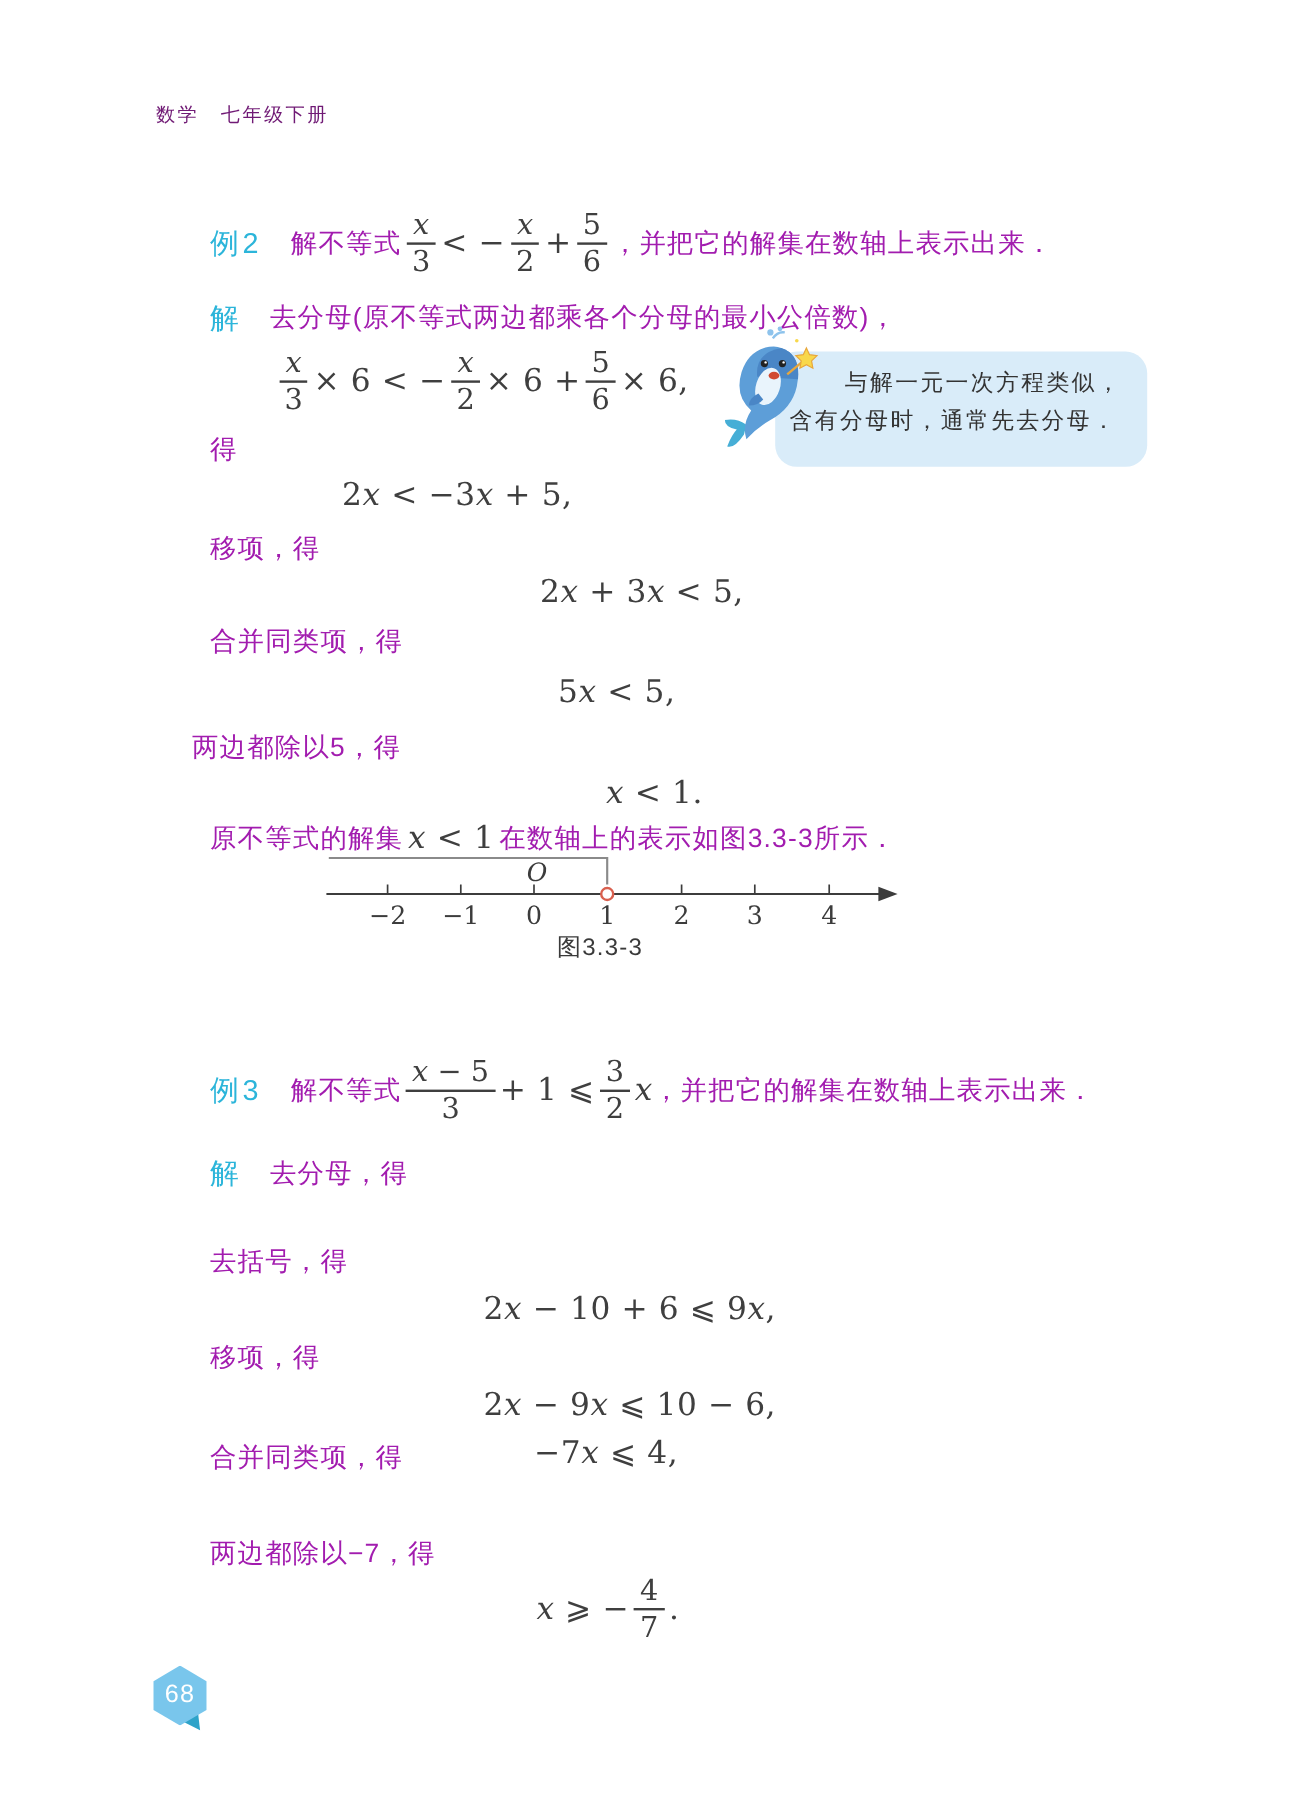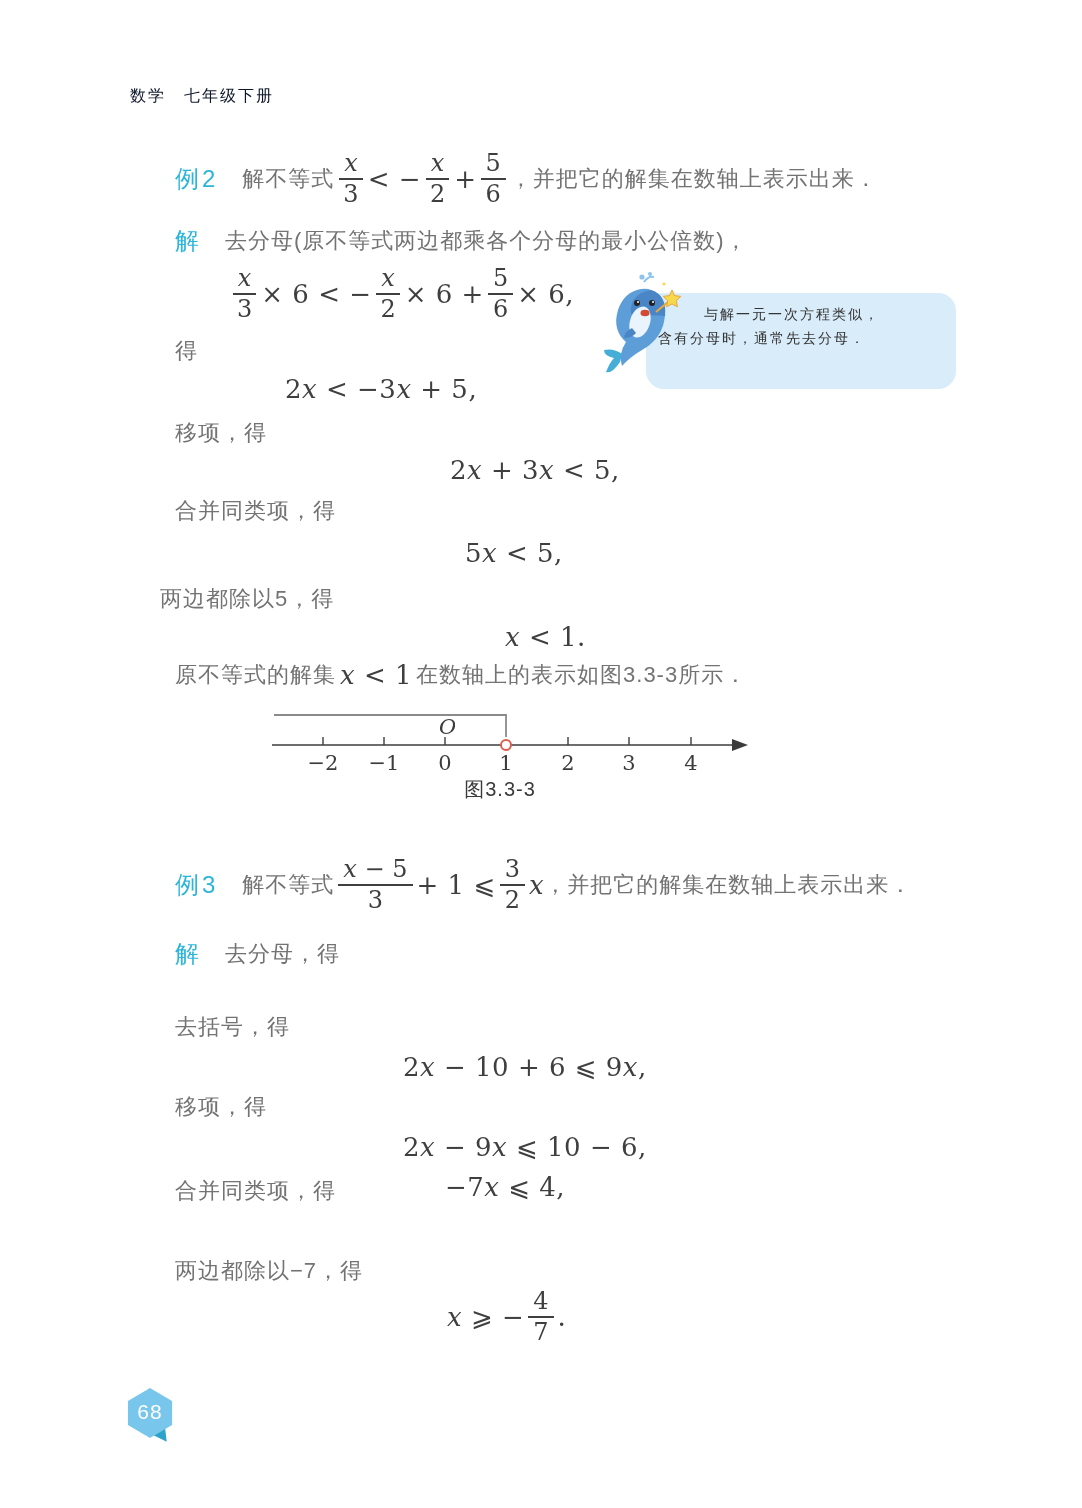"数学 七年级下册" .header { color: #0f172a -> #701a75 }
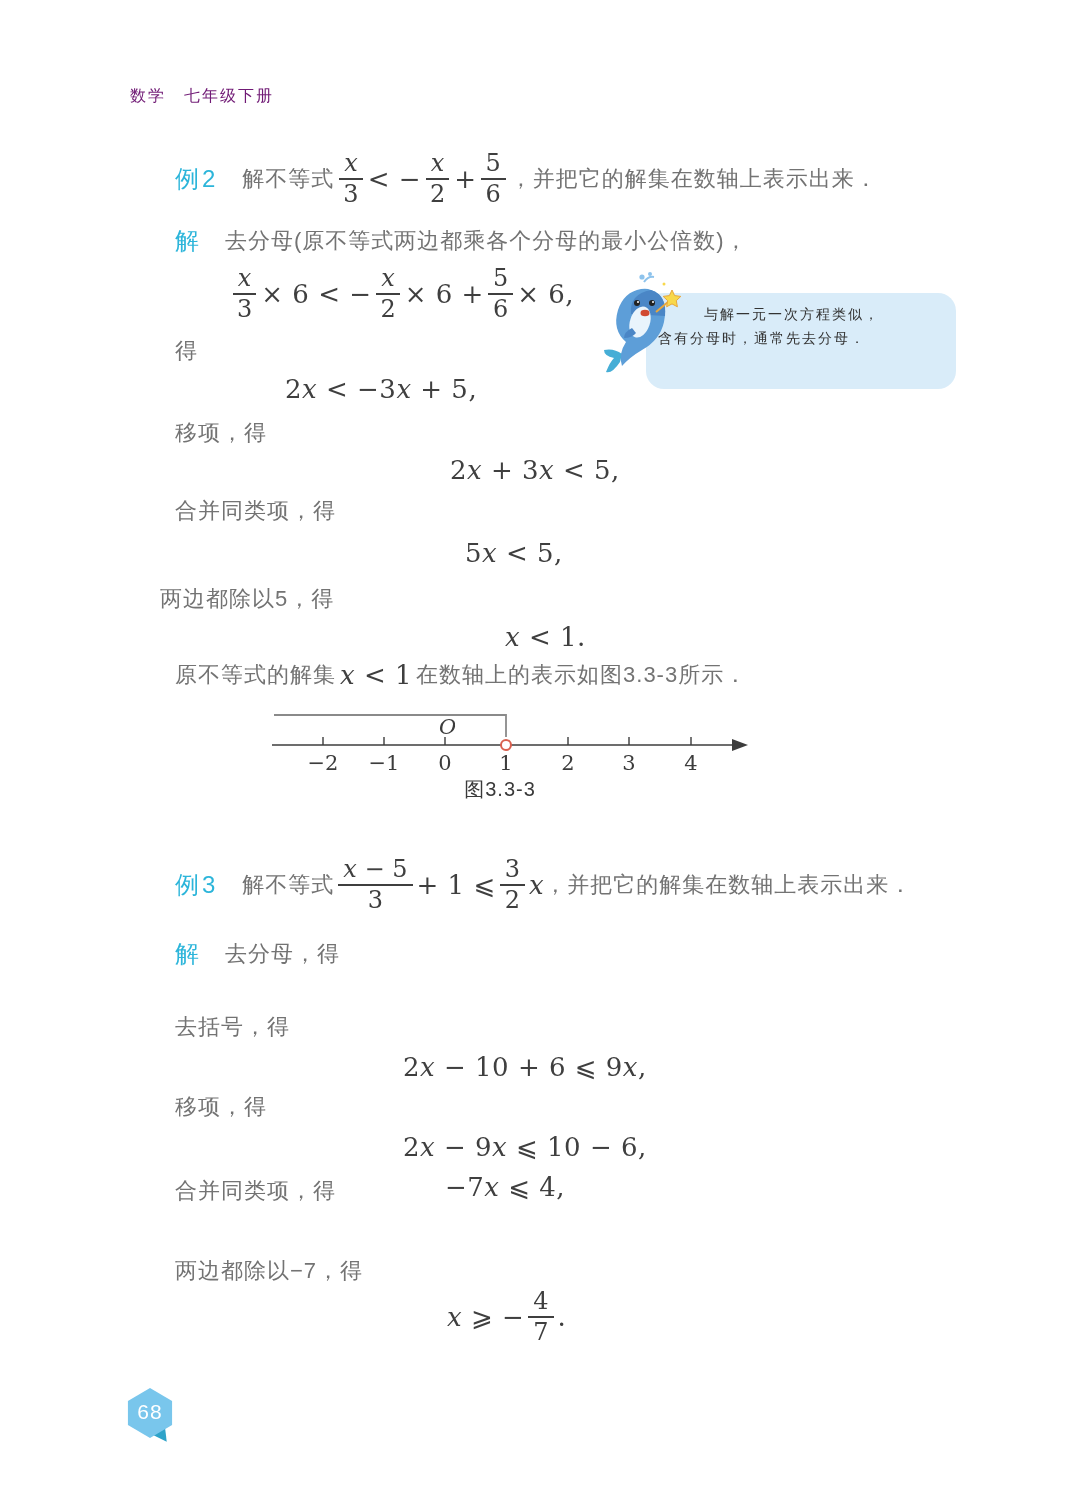"例2" .row { margin-top: none -> 24px }
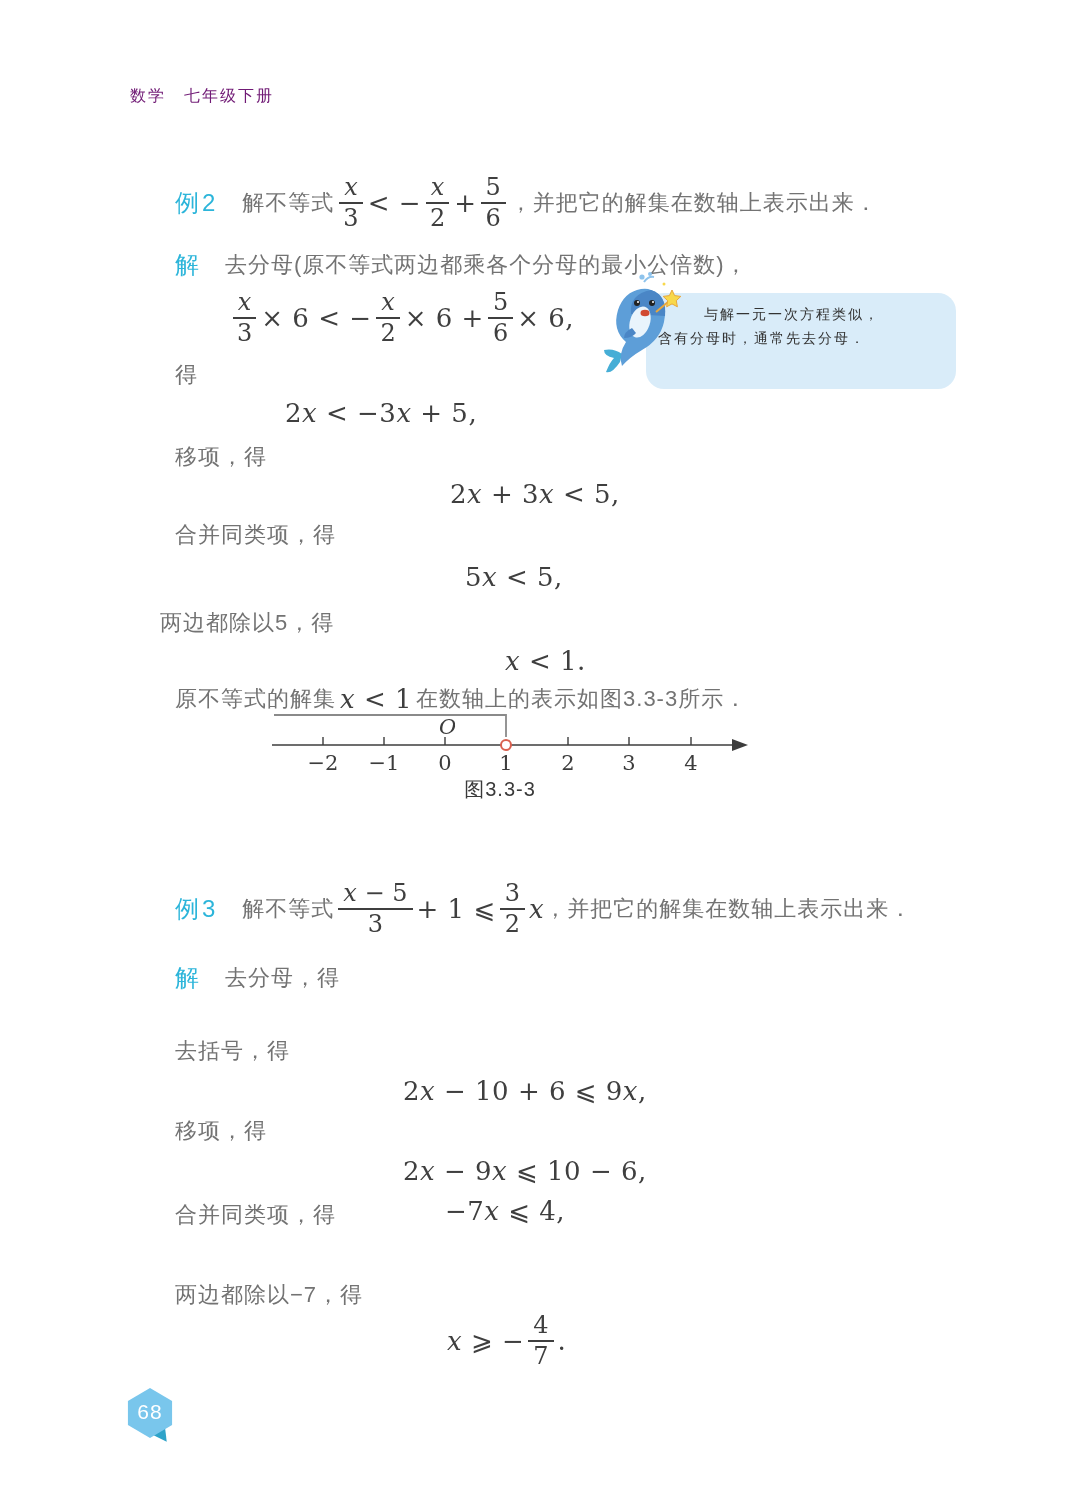"解不等式" .cn { color: #737373 -> #a21caf }
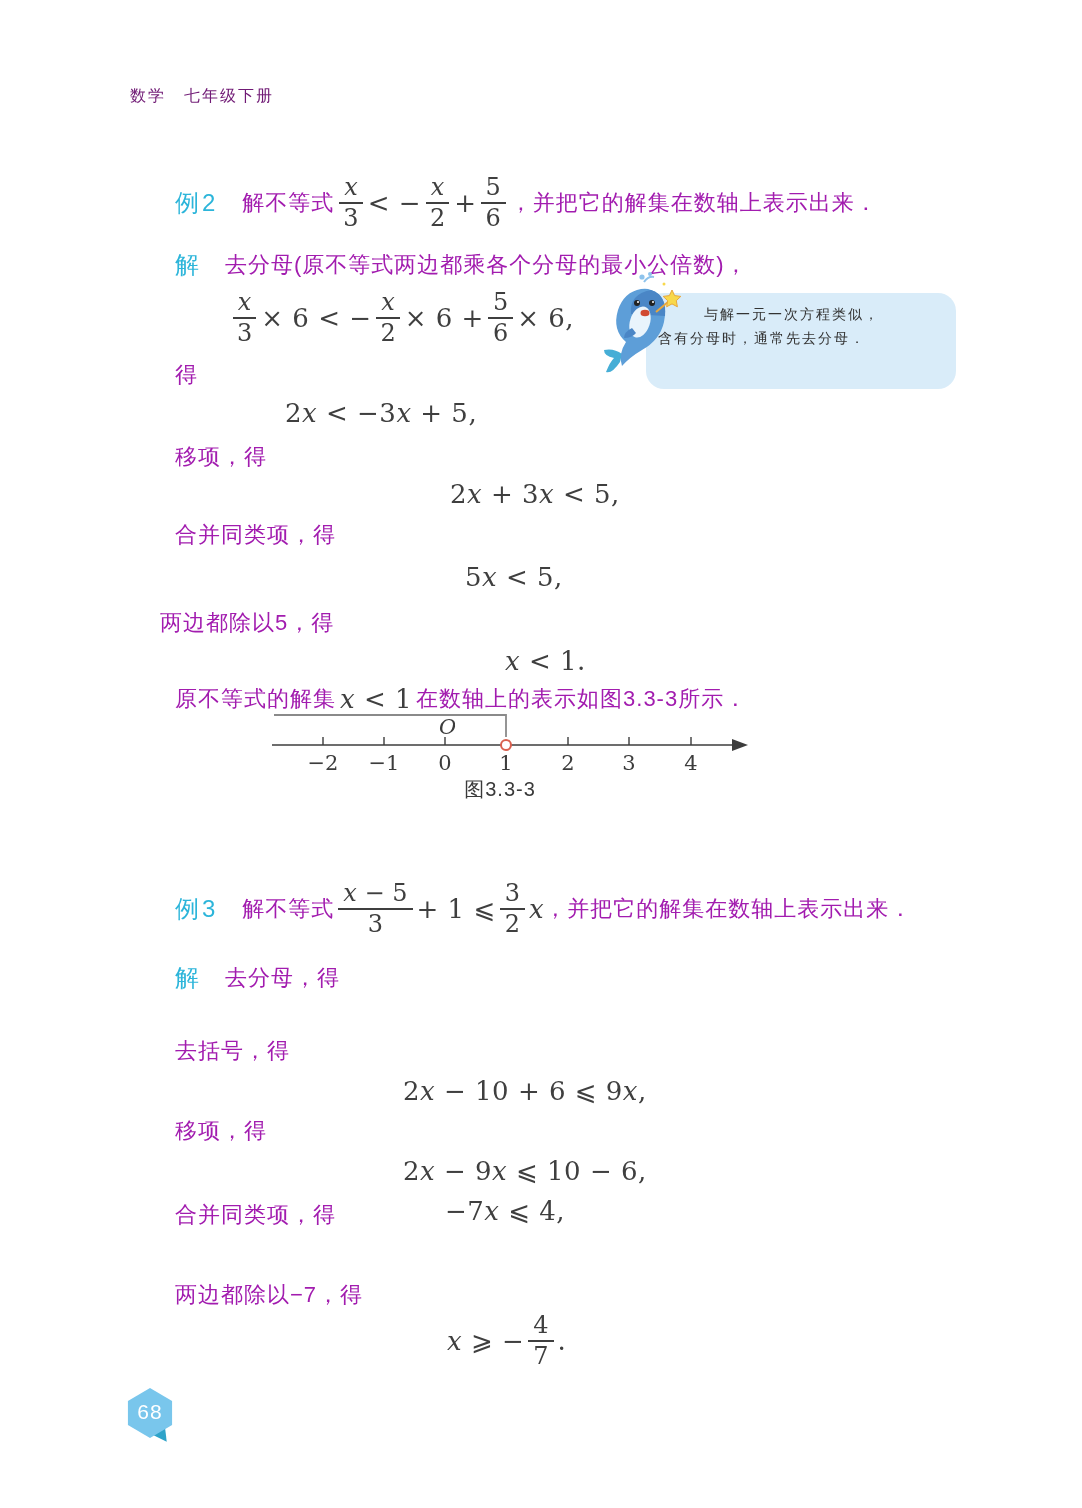"与解一元一次方程类似，" .bubble { font-size: 14px -> 19px }
